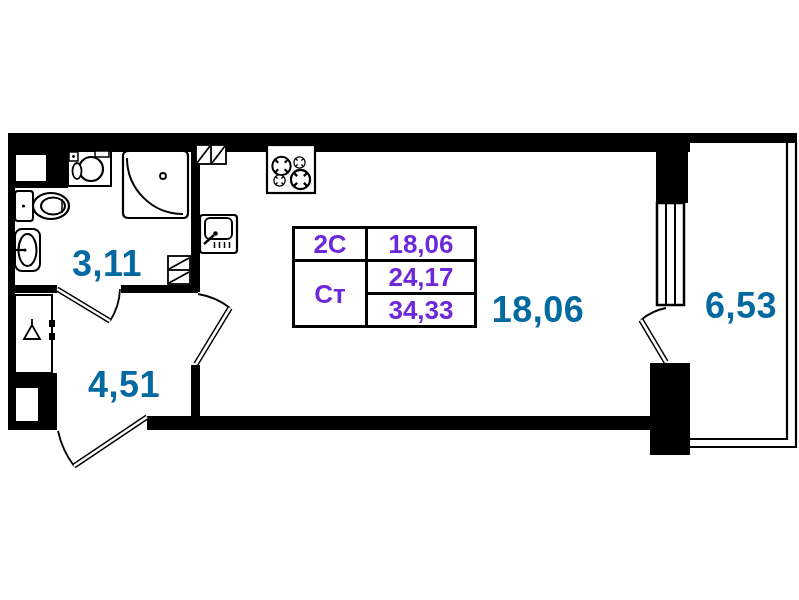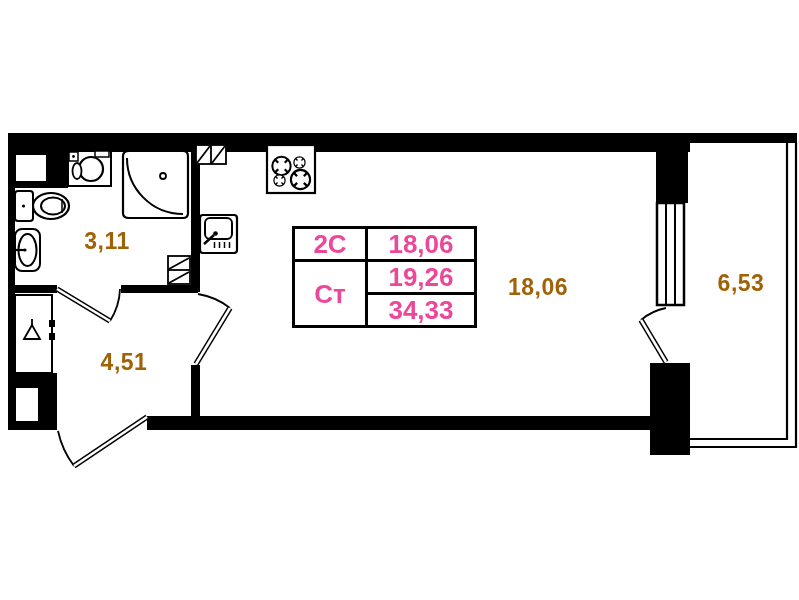"3,11" .room-label { color: #a16207 -> #0369a1; font-size: 23px -> 36px; margin-top: none -> 23px }
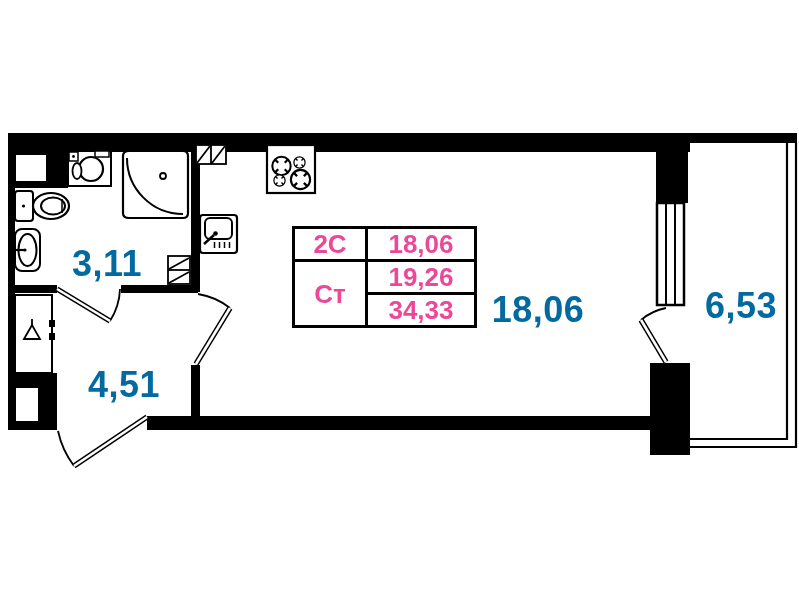"2С" .area-table { color: #ec4899 -> #6d28d9 }
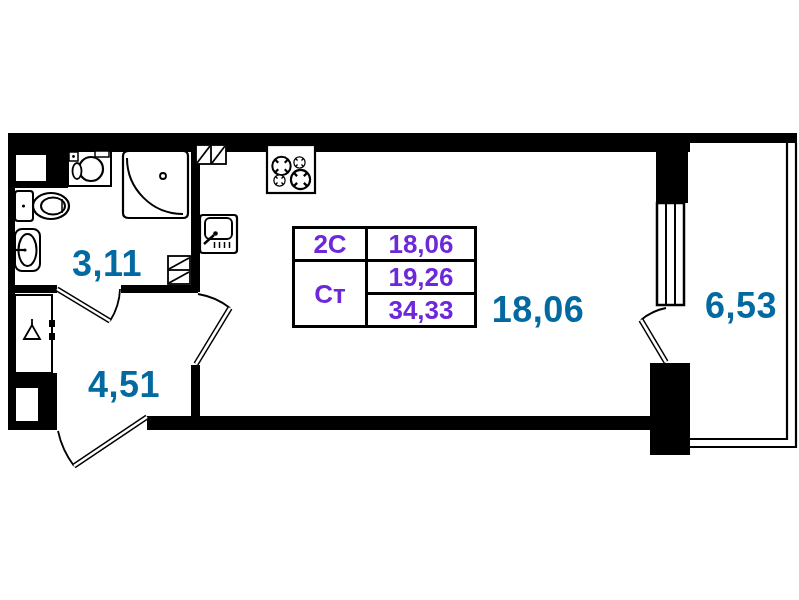"19,26" td.c2 { text: 19,26 -> 24,17 }
